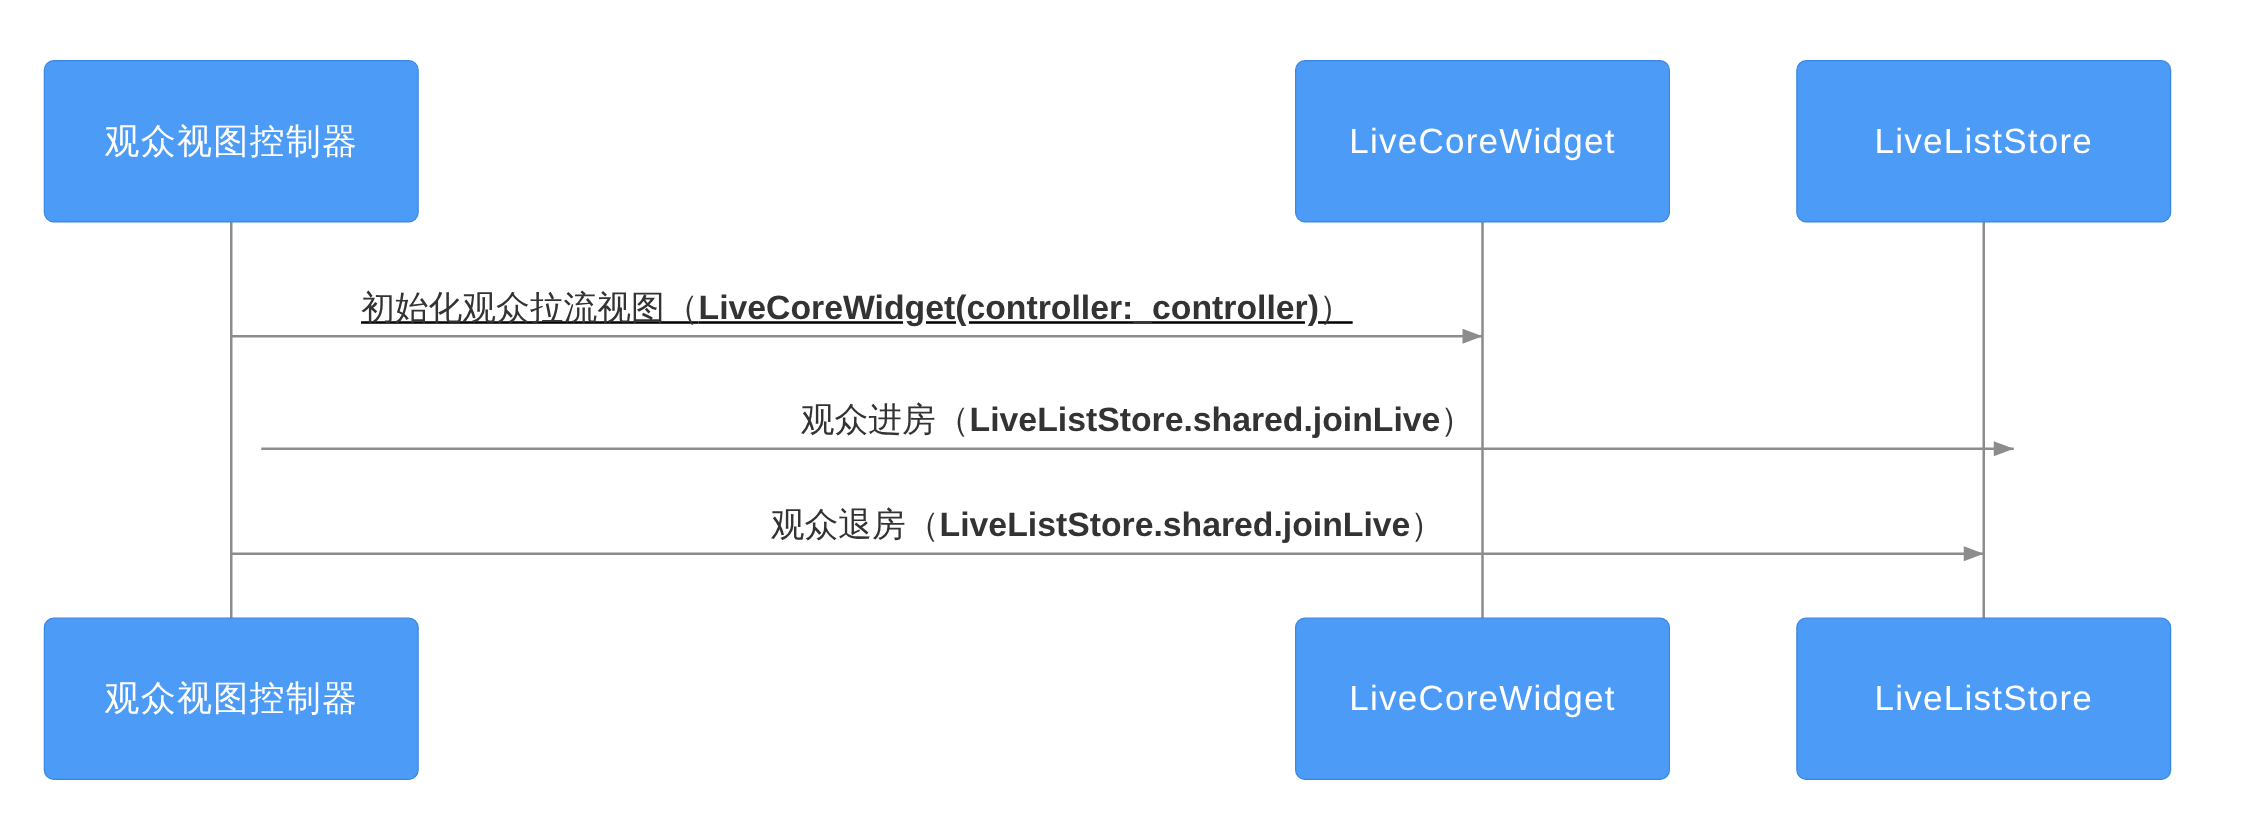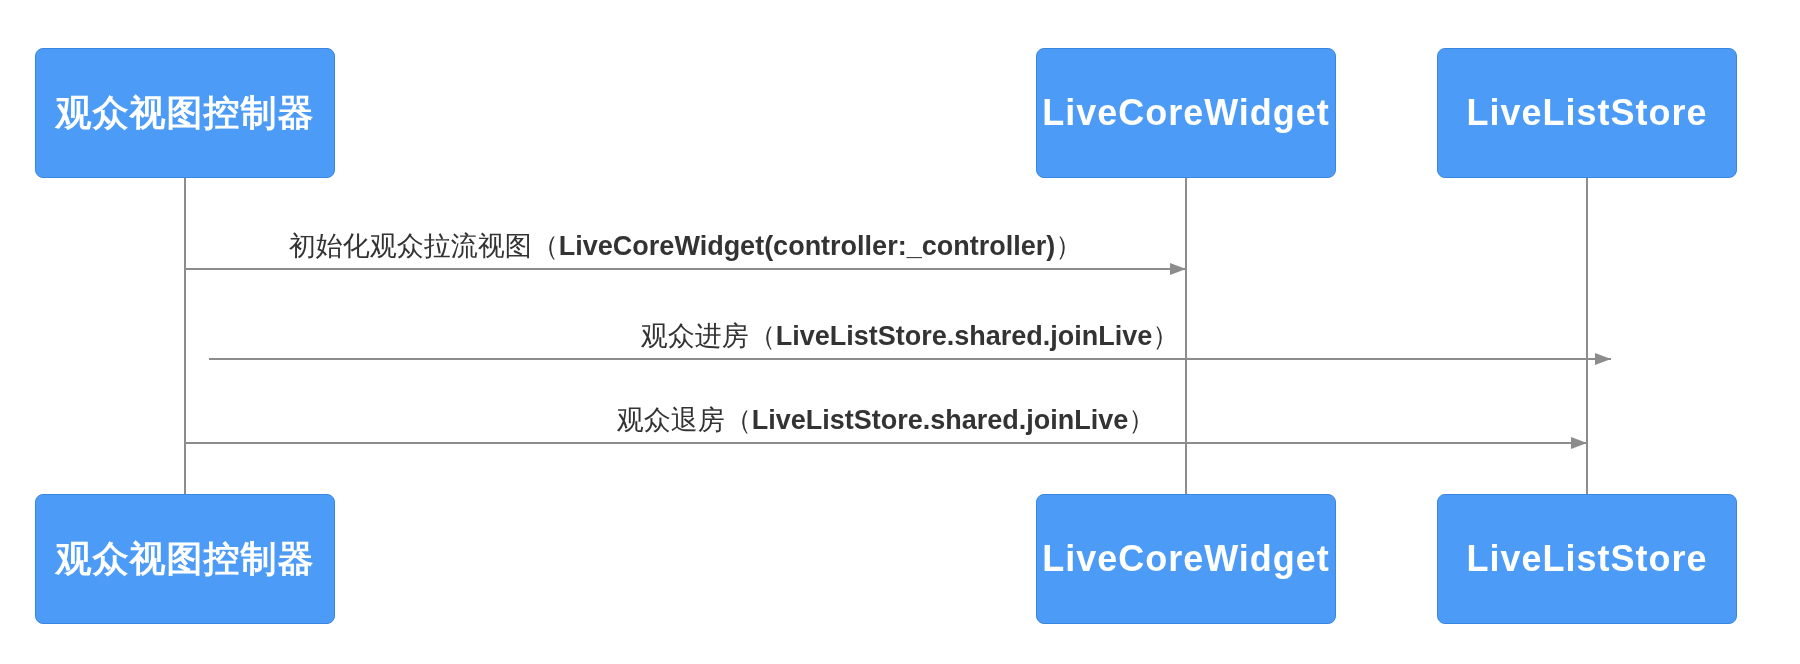"观众视图控制器" .pbox-label { font-size: 36px -> 28px; font-weight: 700 -> 400 }
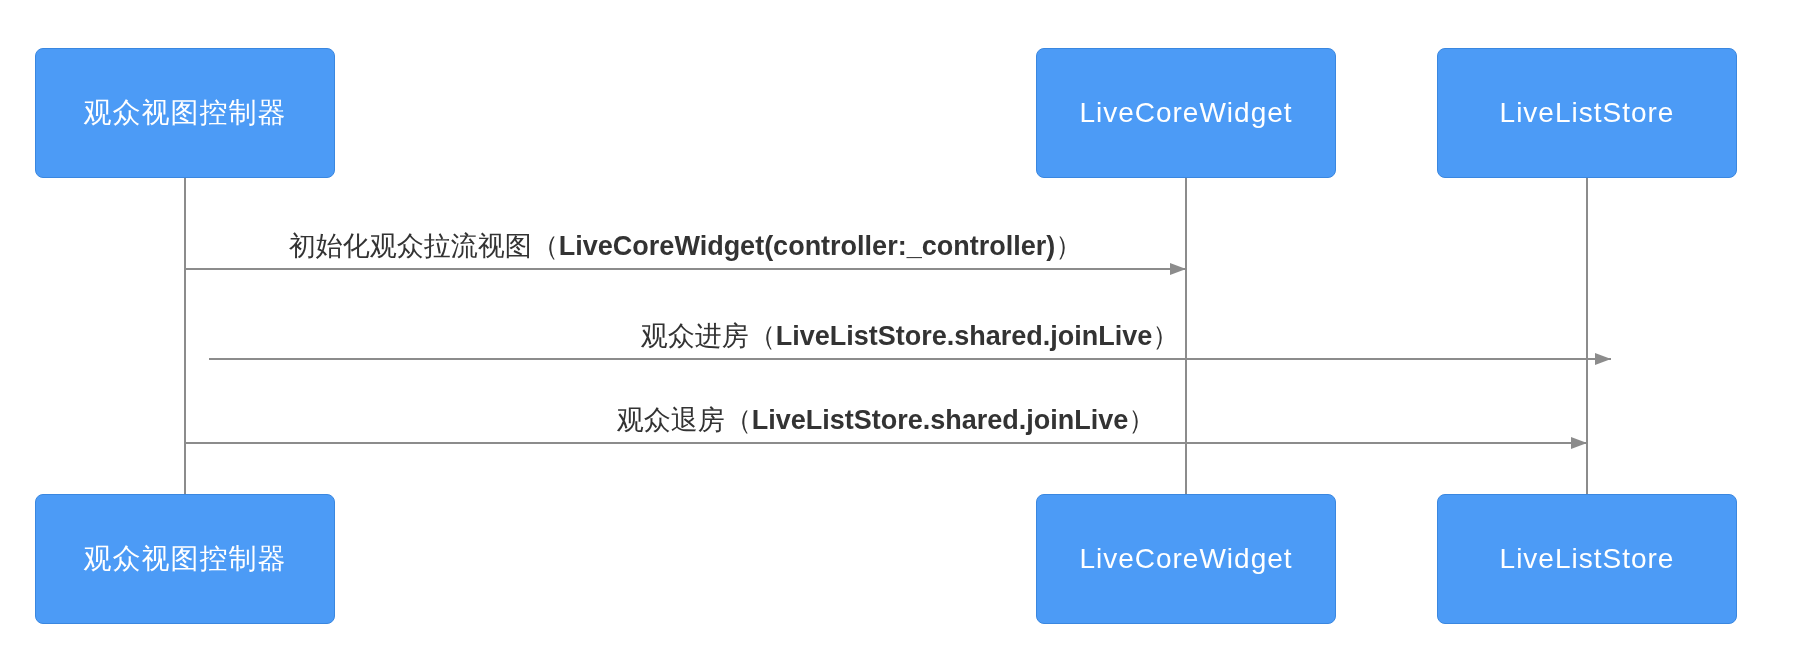"初始化观众拉流视图（LiveCoreWidget(controller:_con" div.msg { text-decoration: none -> underline }
